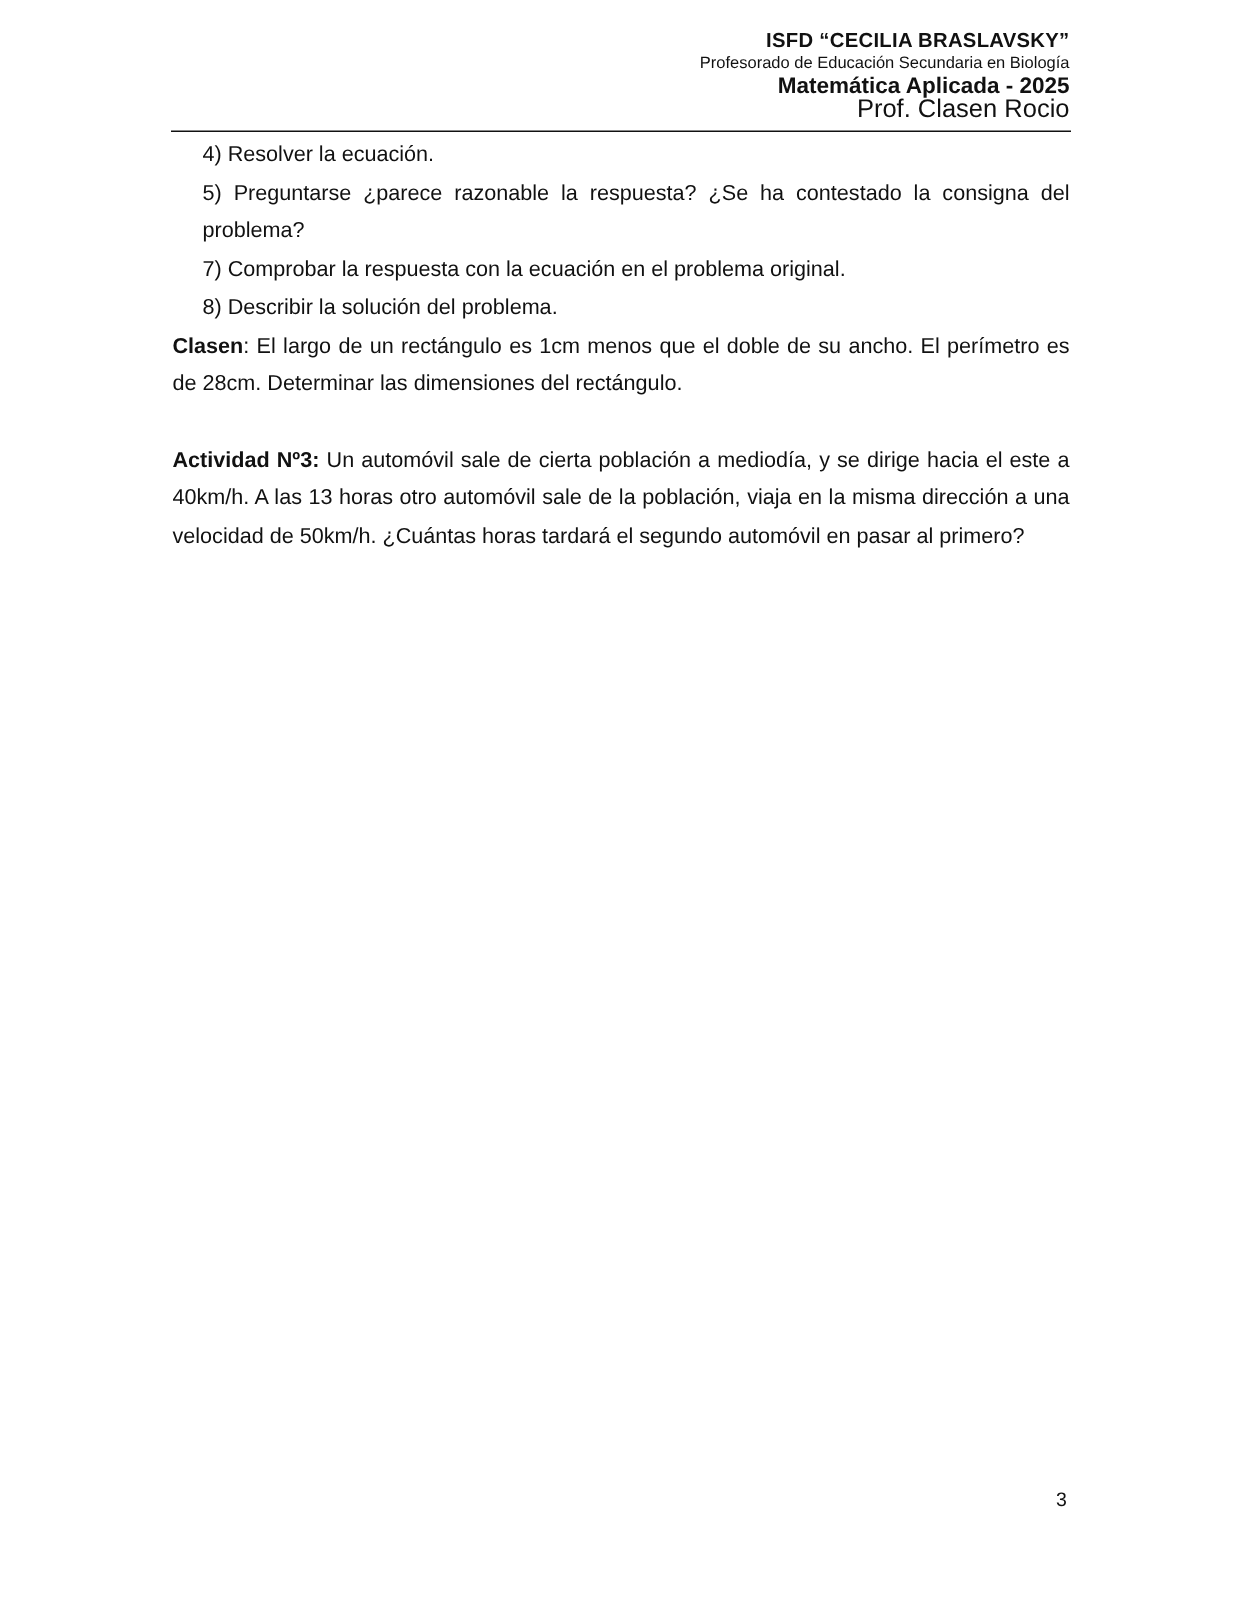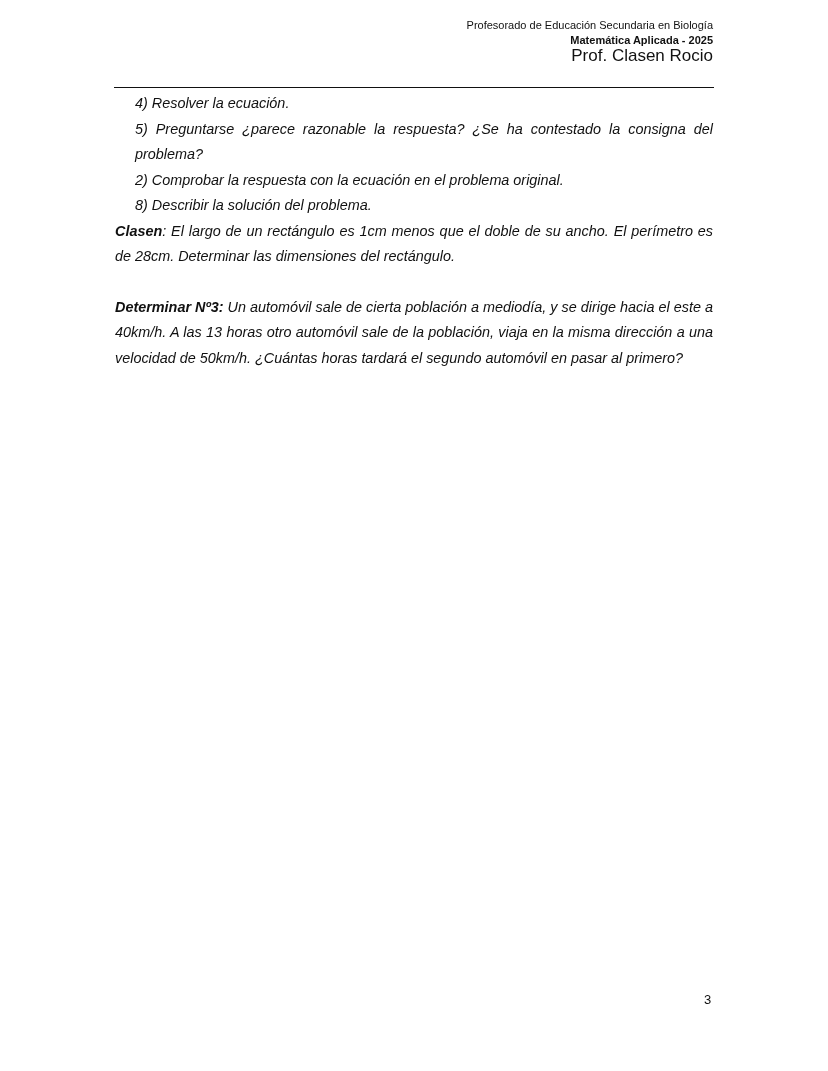"ISFD “CECILIA BRASLAVSKY”" div.h-title { html: none -> <div>ISFD “CECILIA BRASLAVSKY”</div> }
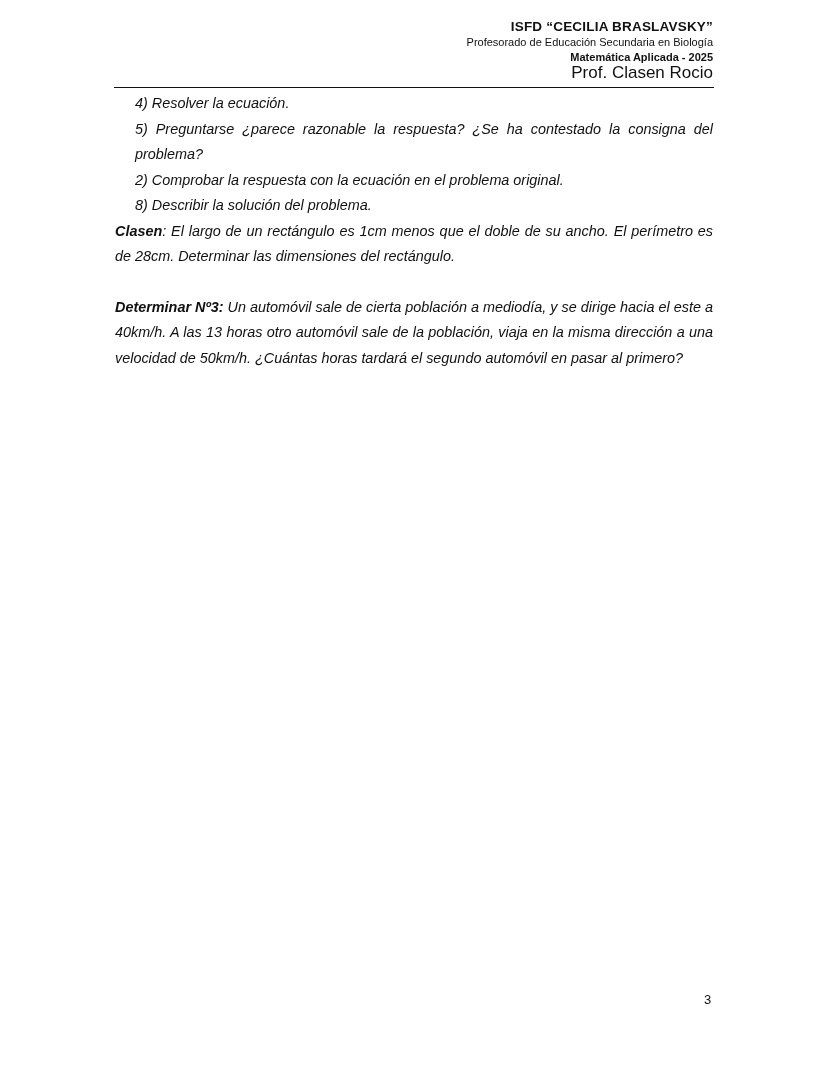"Matemática Aplicada - 2025" .h-bold { font-size: 11px -> 15px }
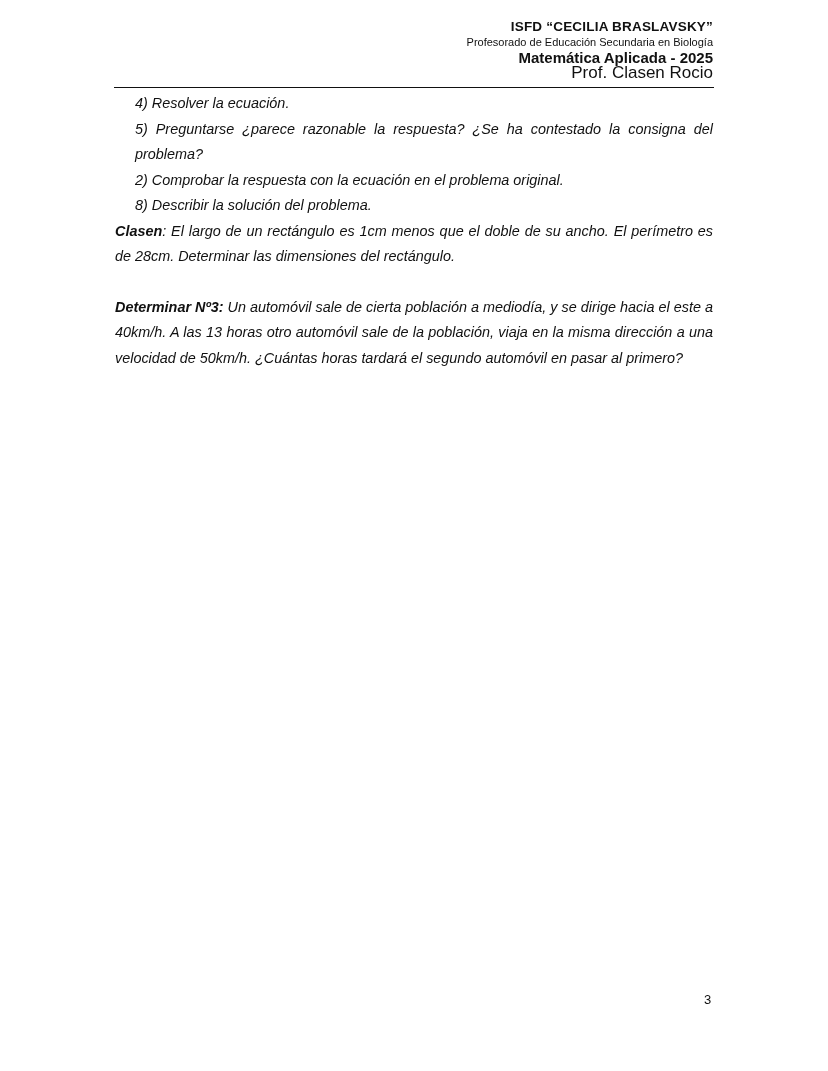"4) Resolver la ecuación." p { font-style: italic -> none }
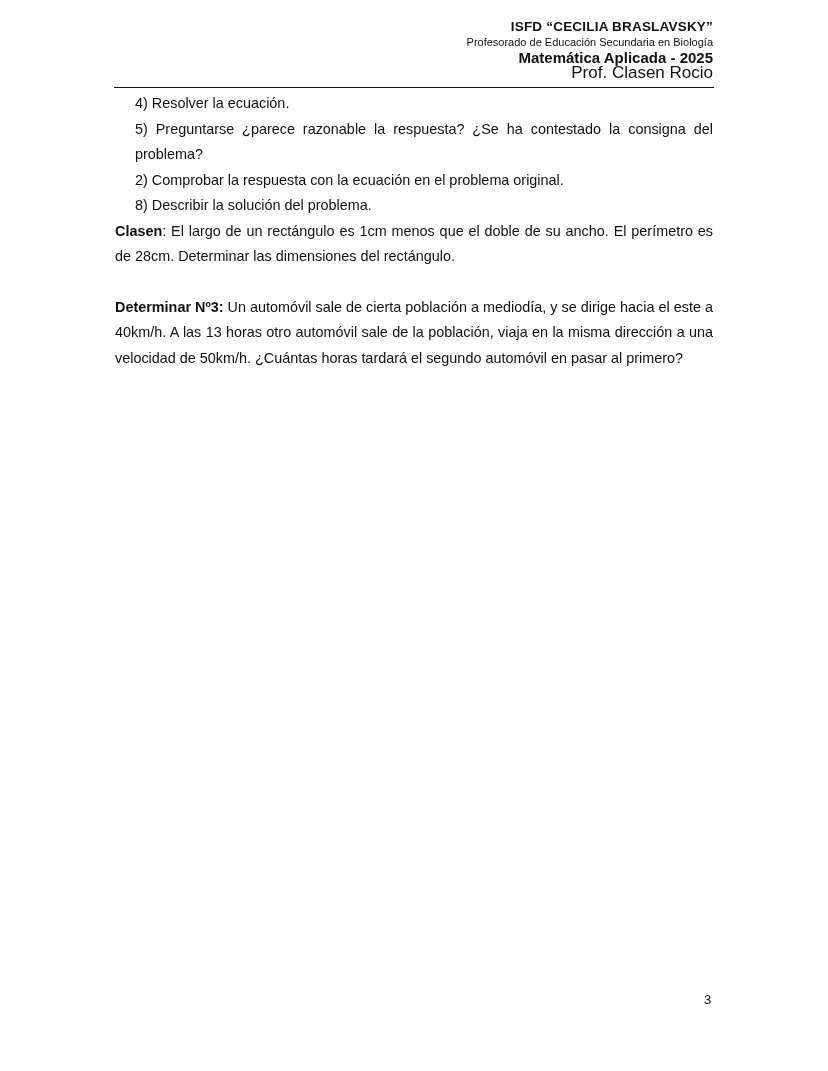"2) Comprobar la respuesta con" p.step { text: 2 -> 7 }
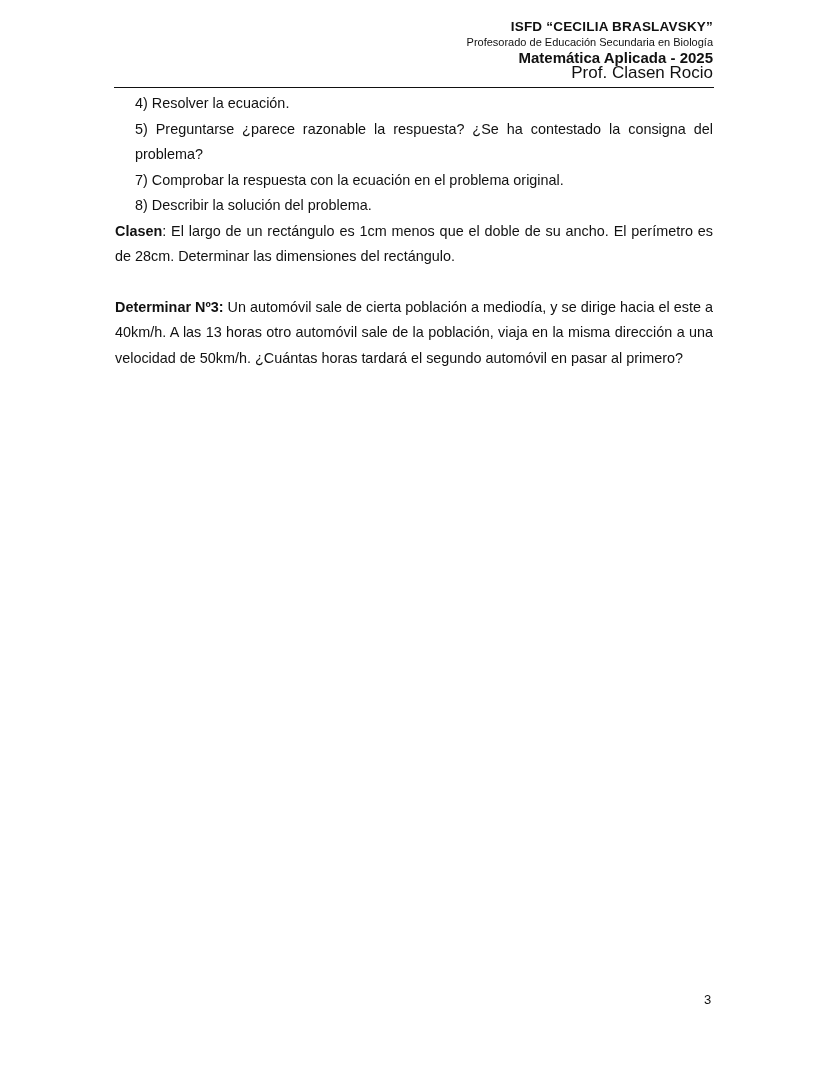"Determinar Nº3:" b { text: Determinar -> Actividad }
